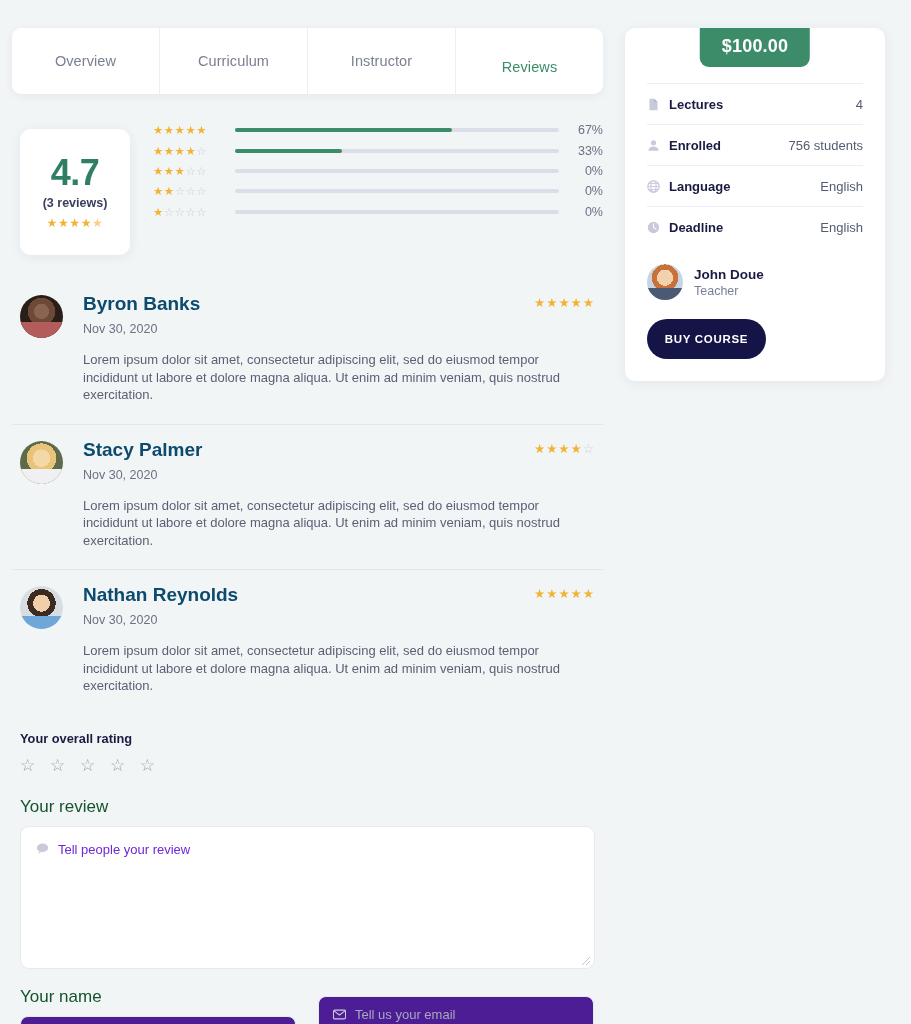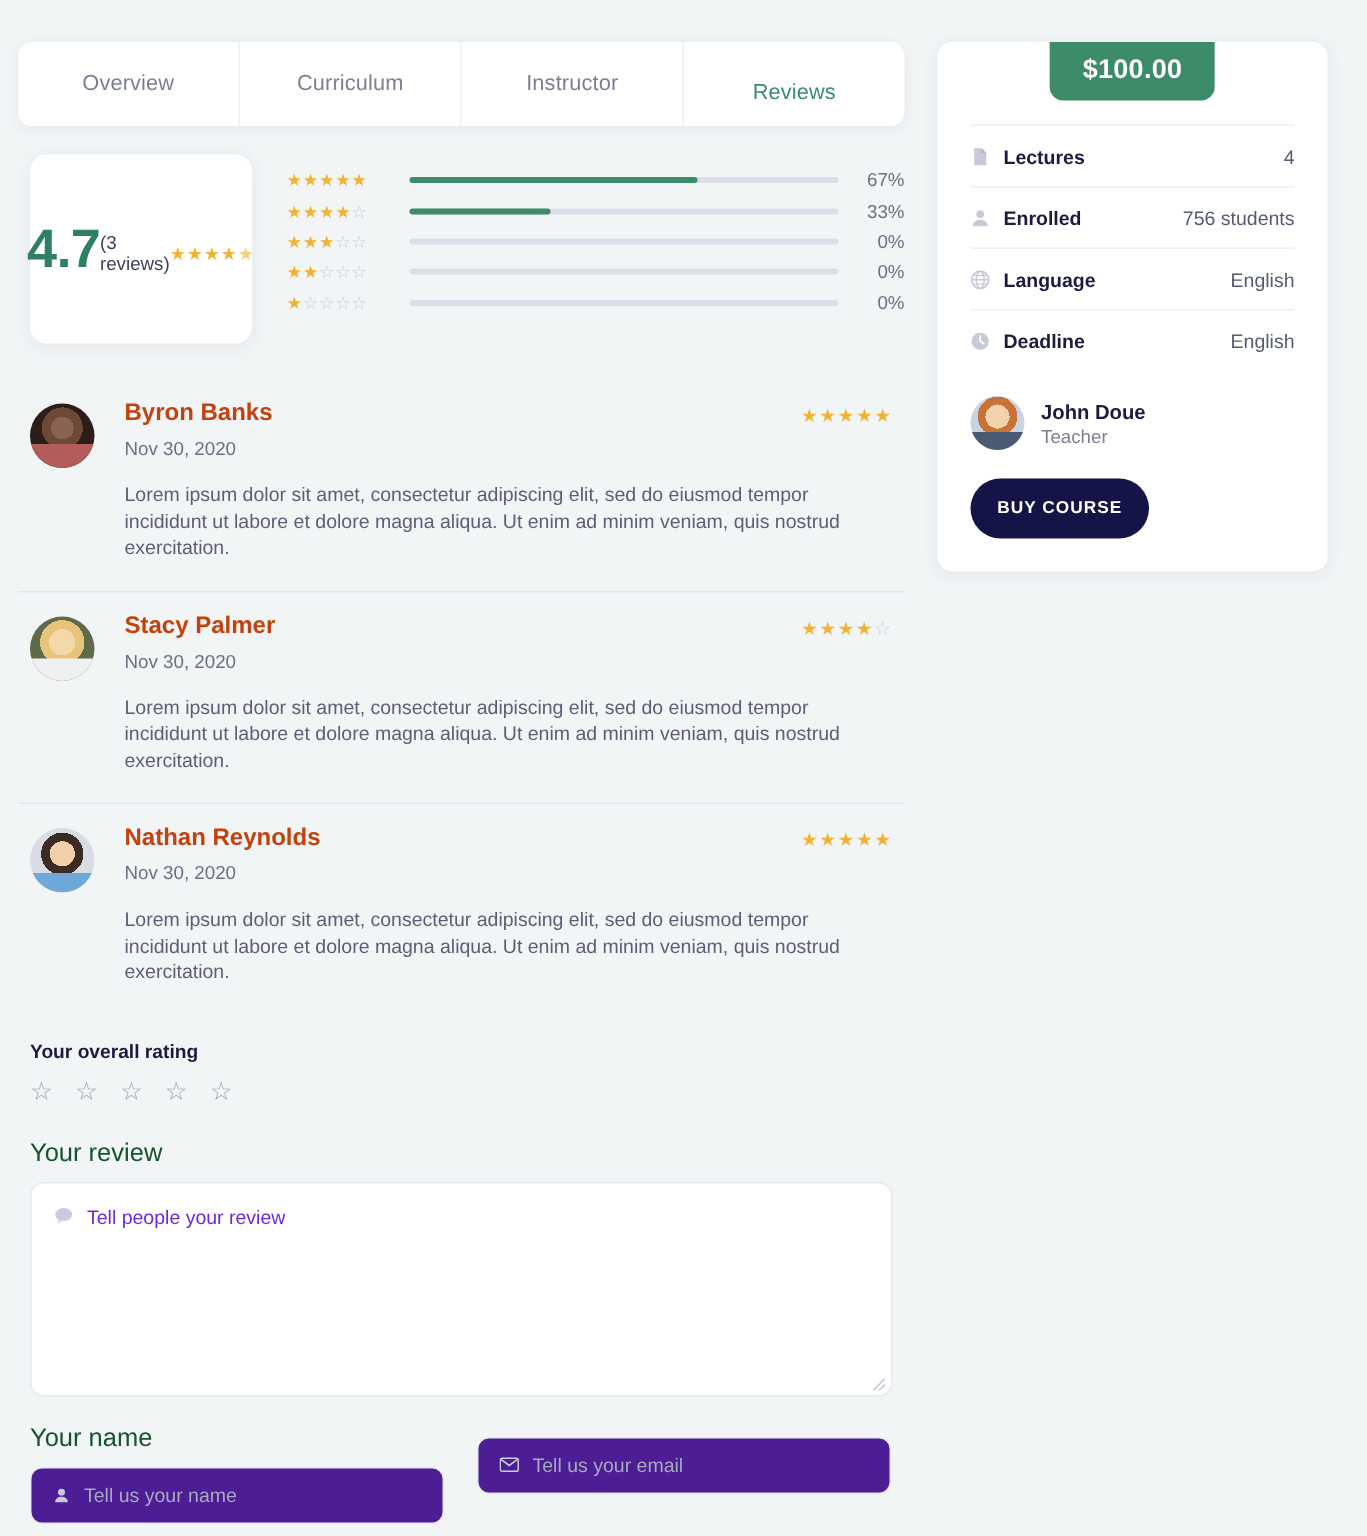"Overview" .tabs { height: 56px -> 66px }
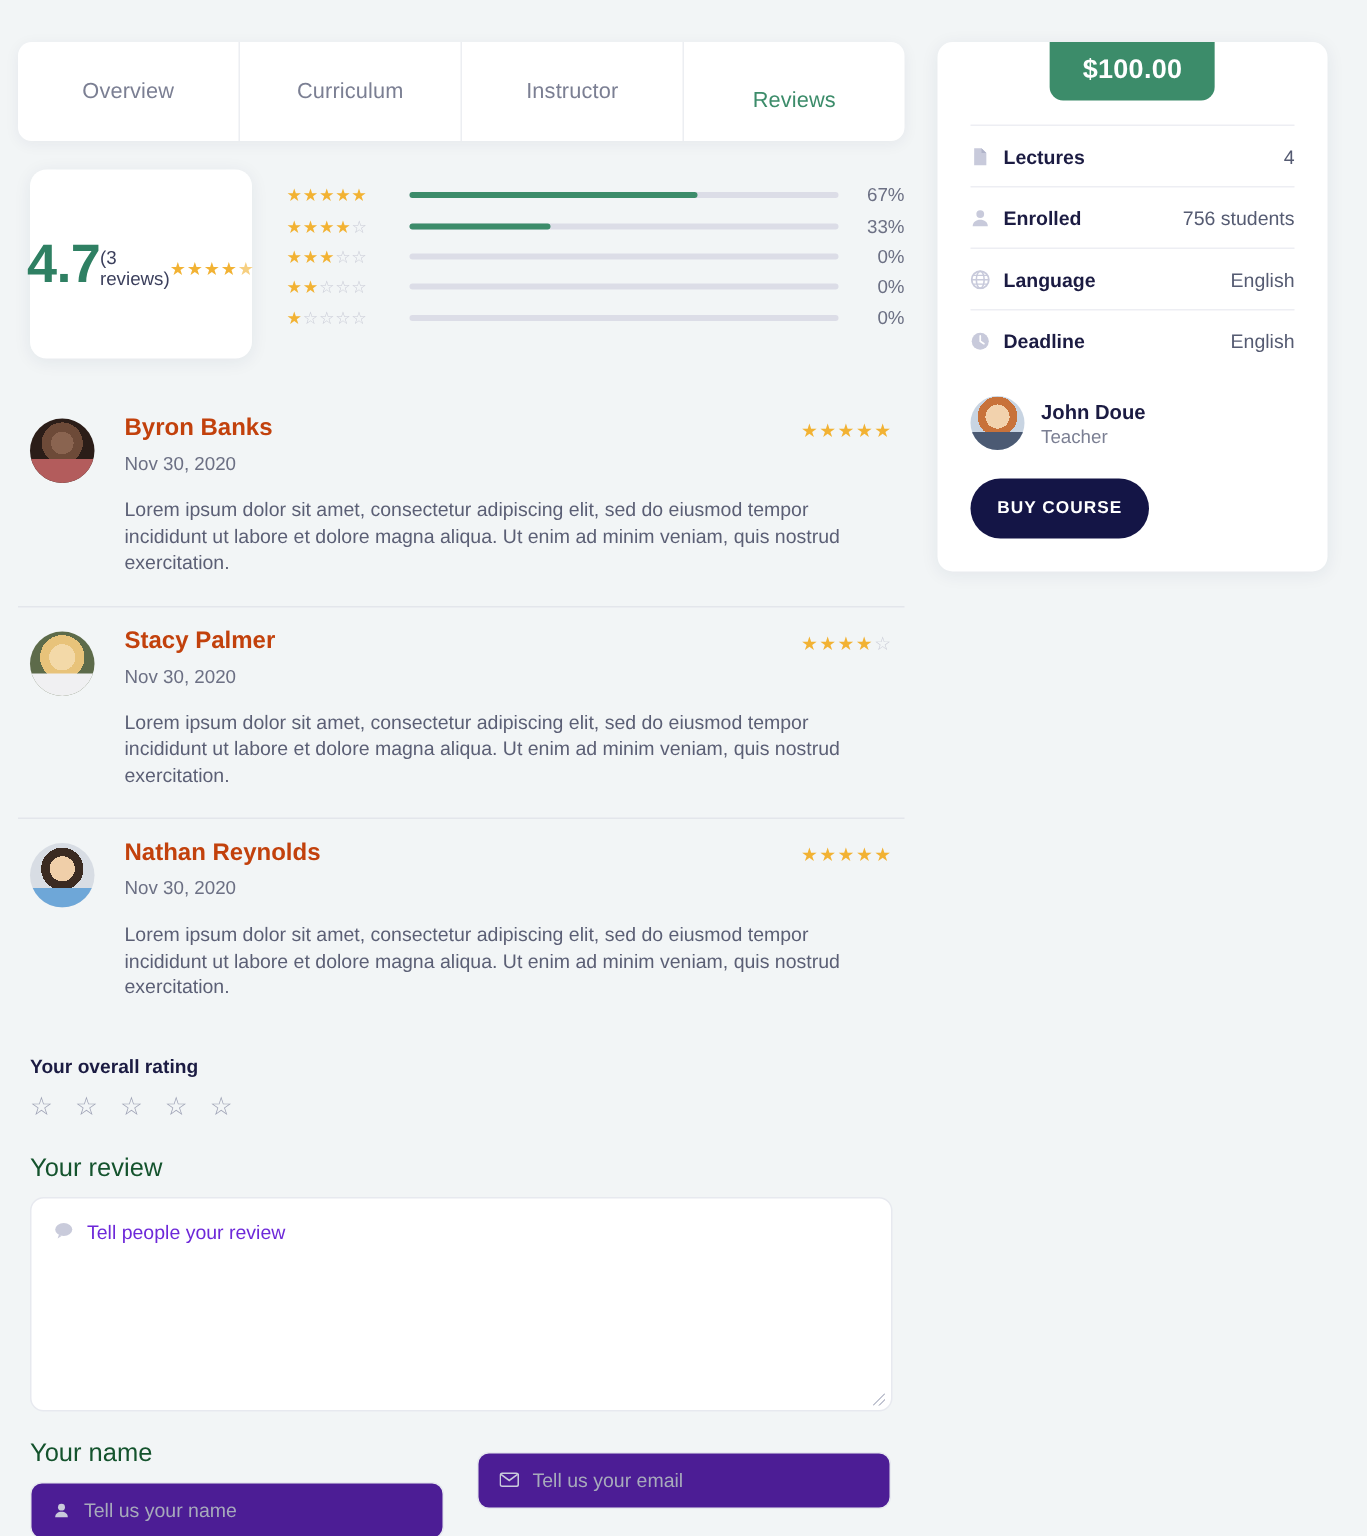"4.7" .score-card { flex-direction: row -> column; margin-top: none -> 16px; width: 148px -> 110px }
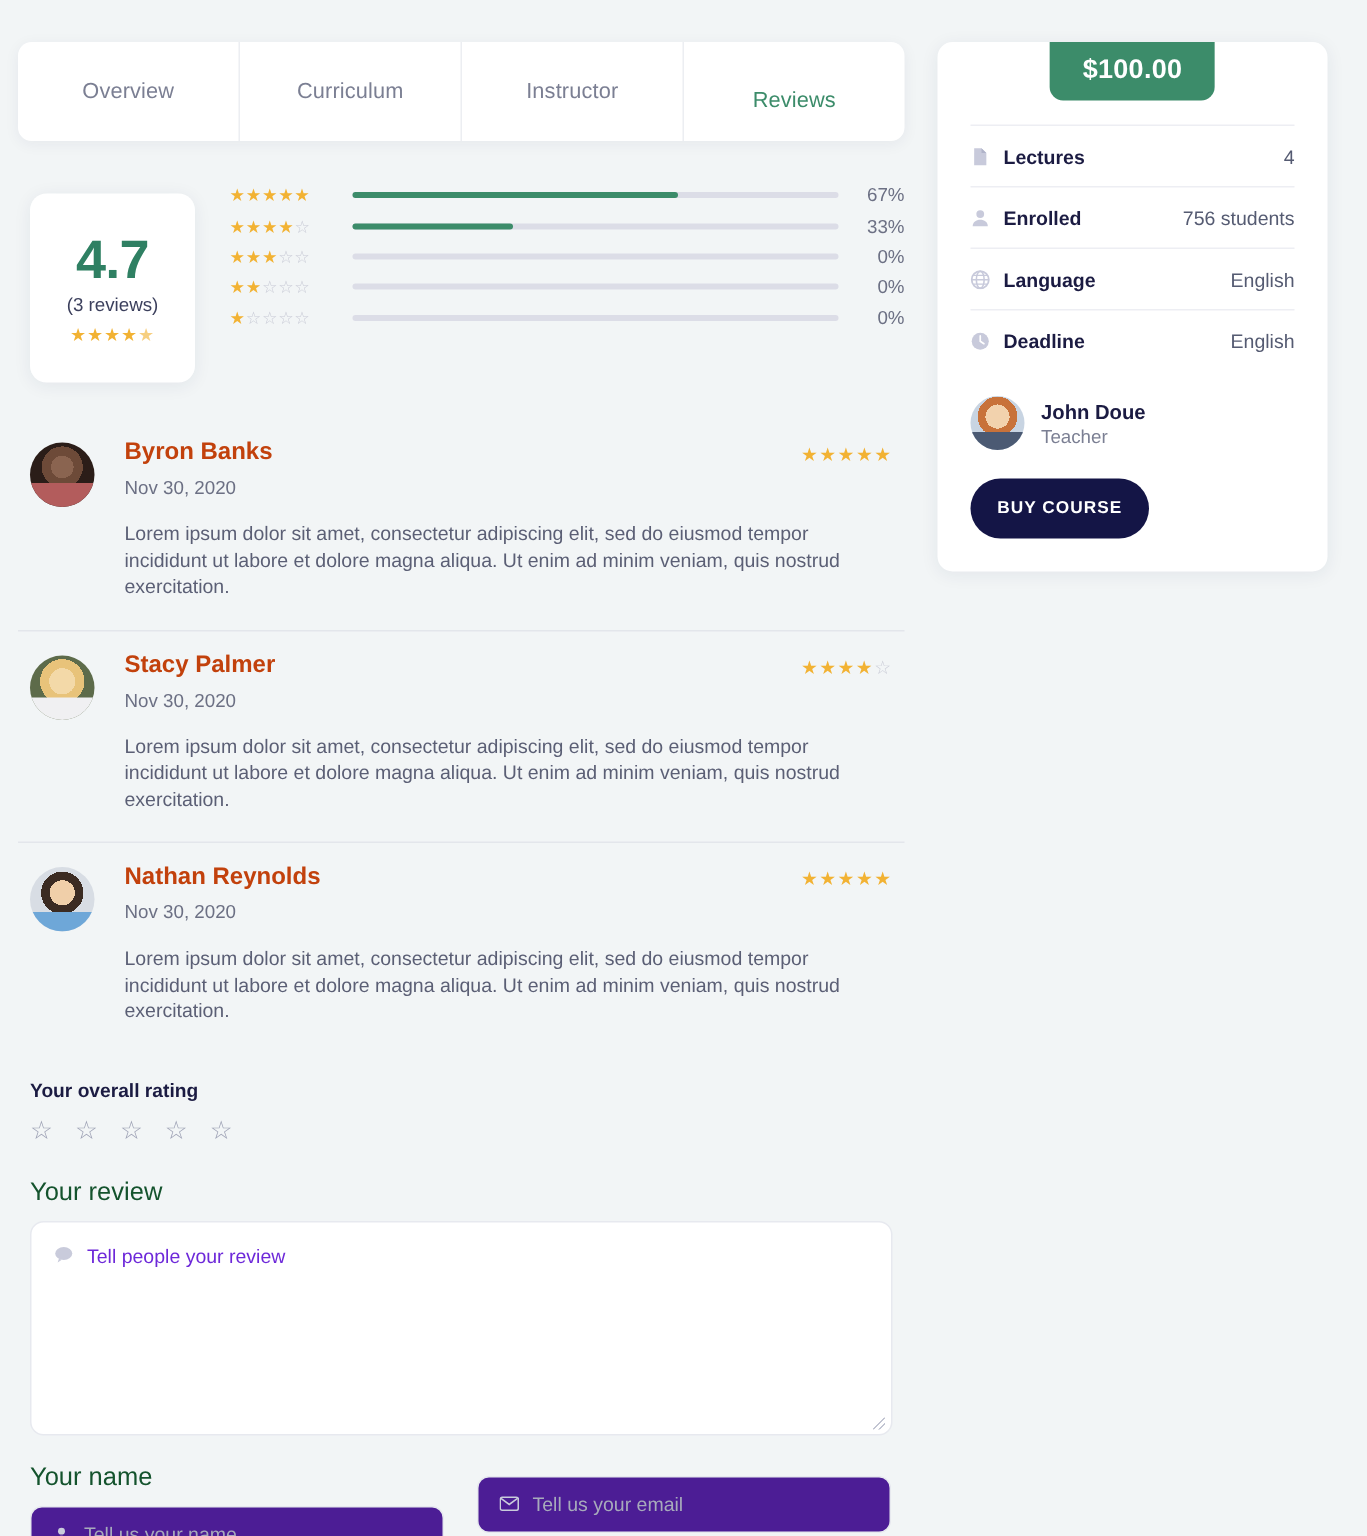"(3 reviews)" .score-sub { font-weight: none -> bold }
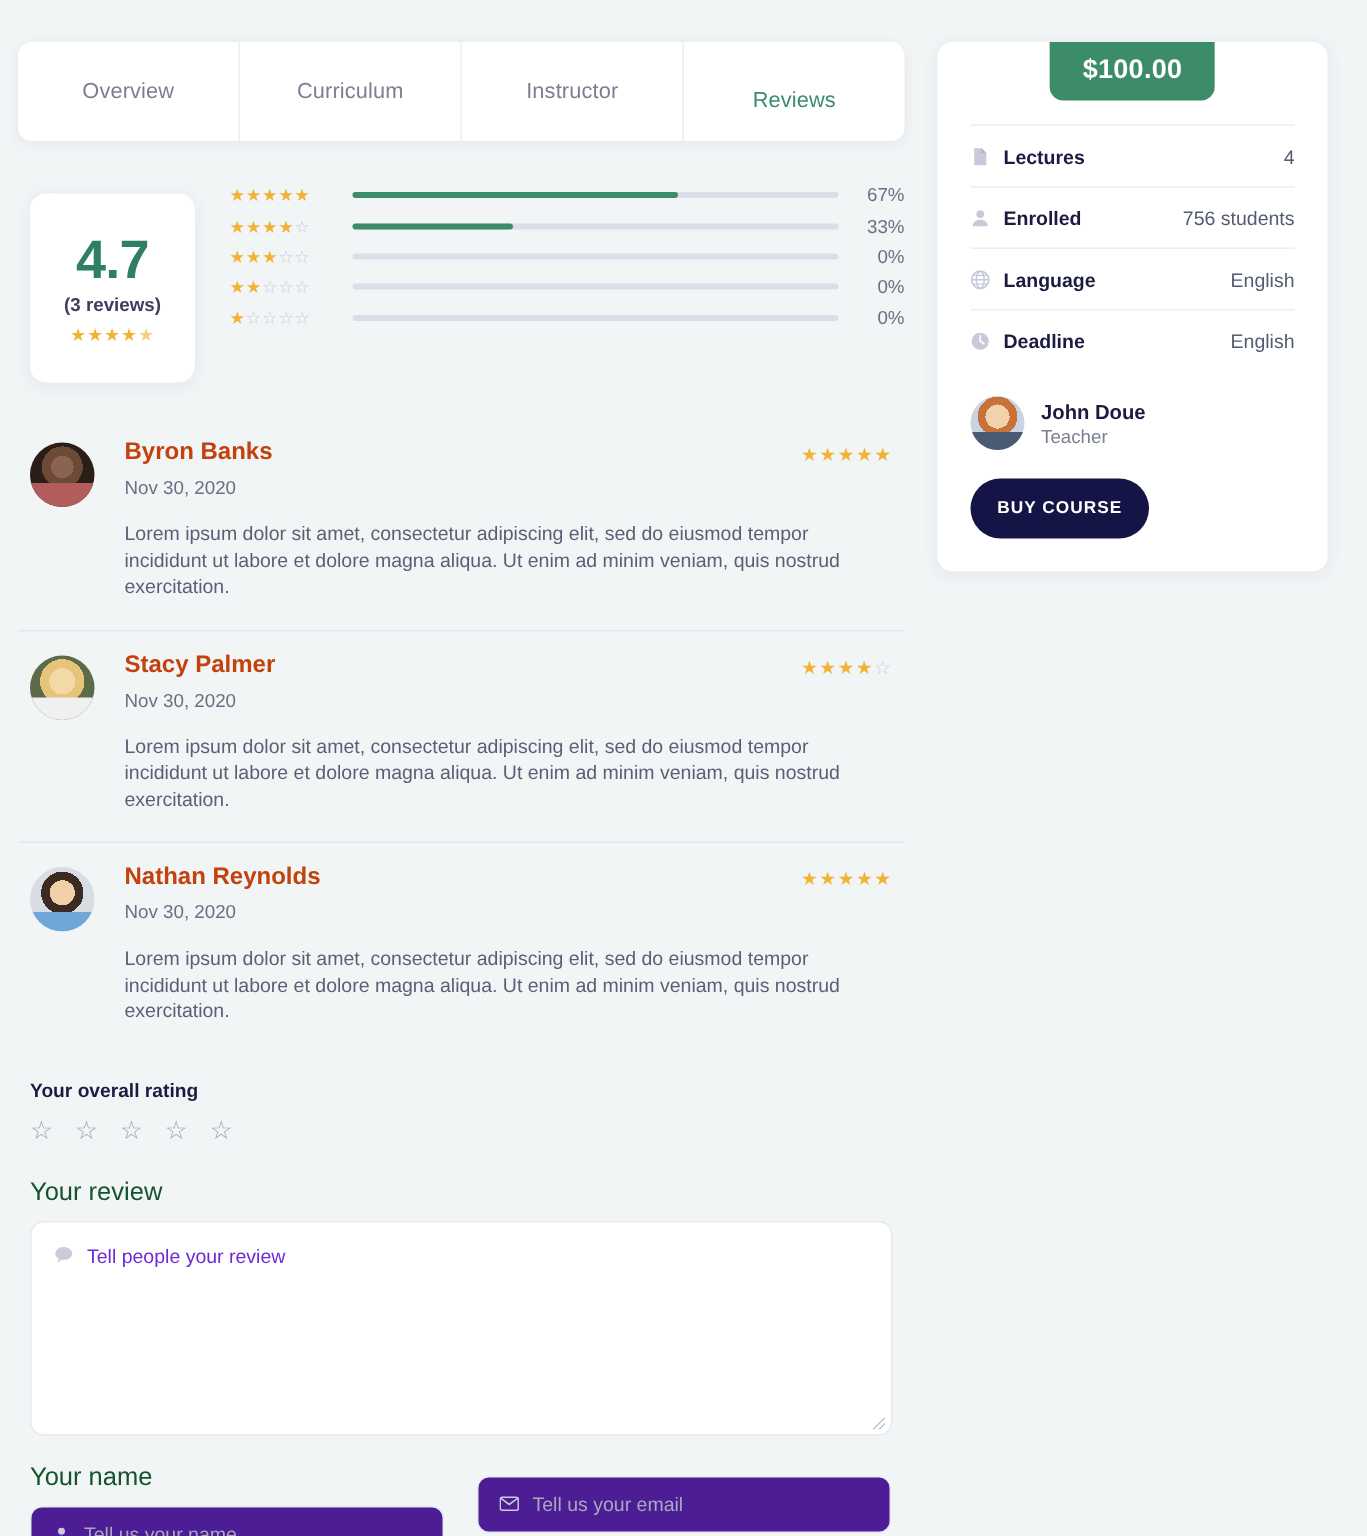"Byron Banks" .review-name { color: #c2410c -> #0c4a6e; font-size: 16px -> 19px }
